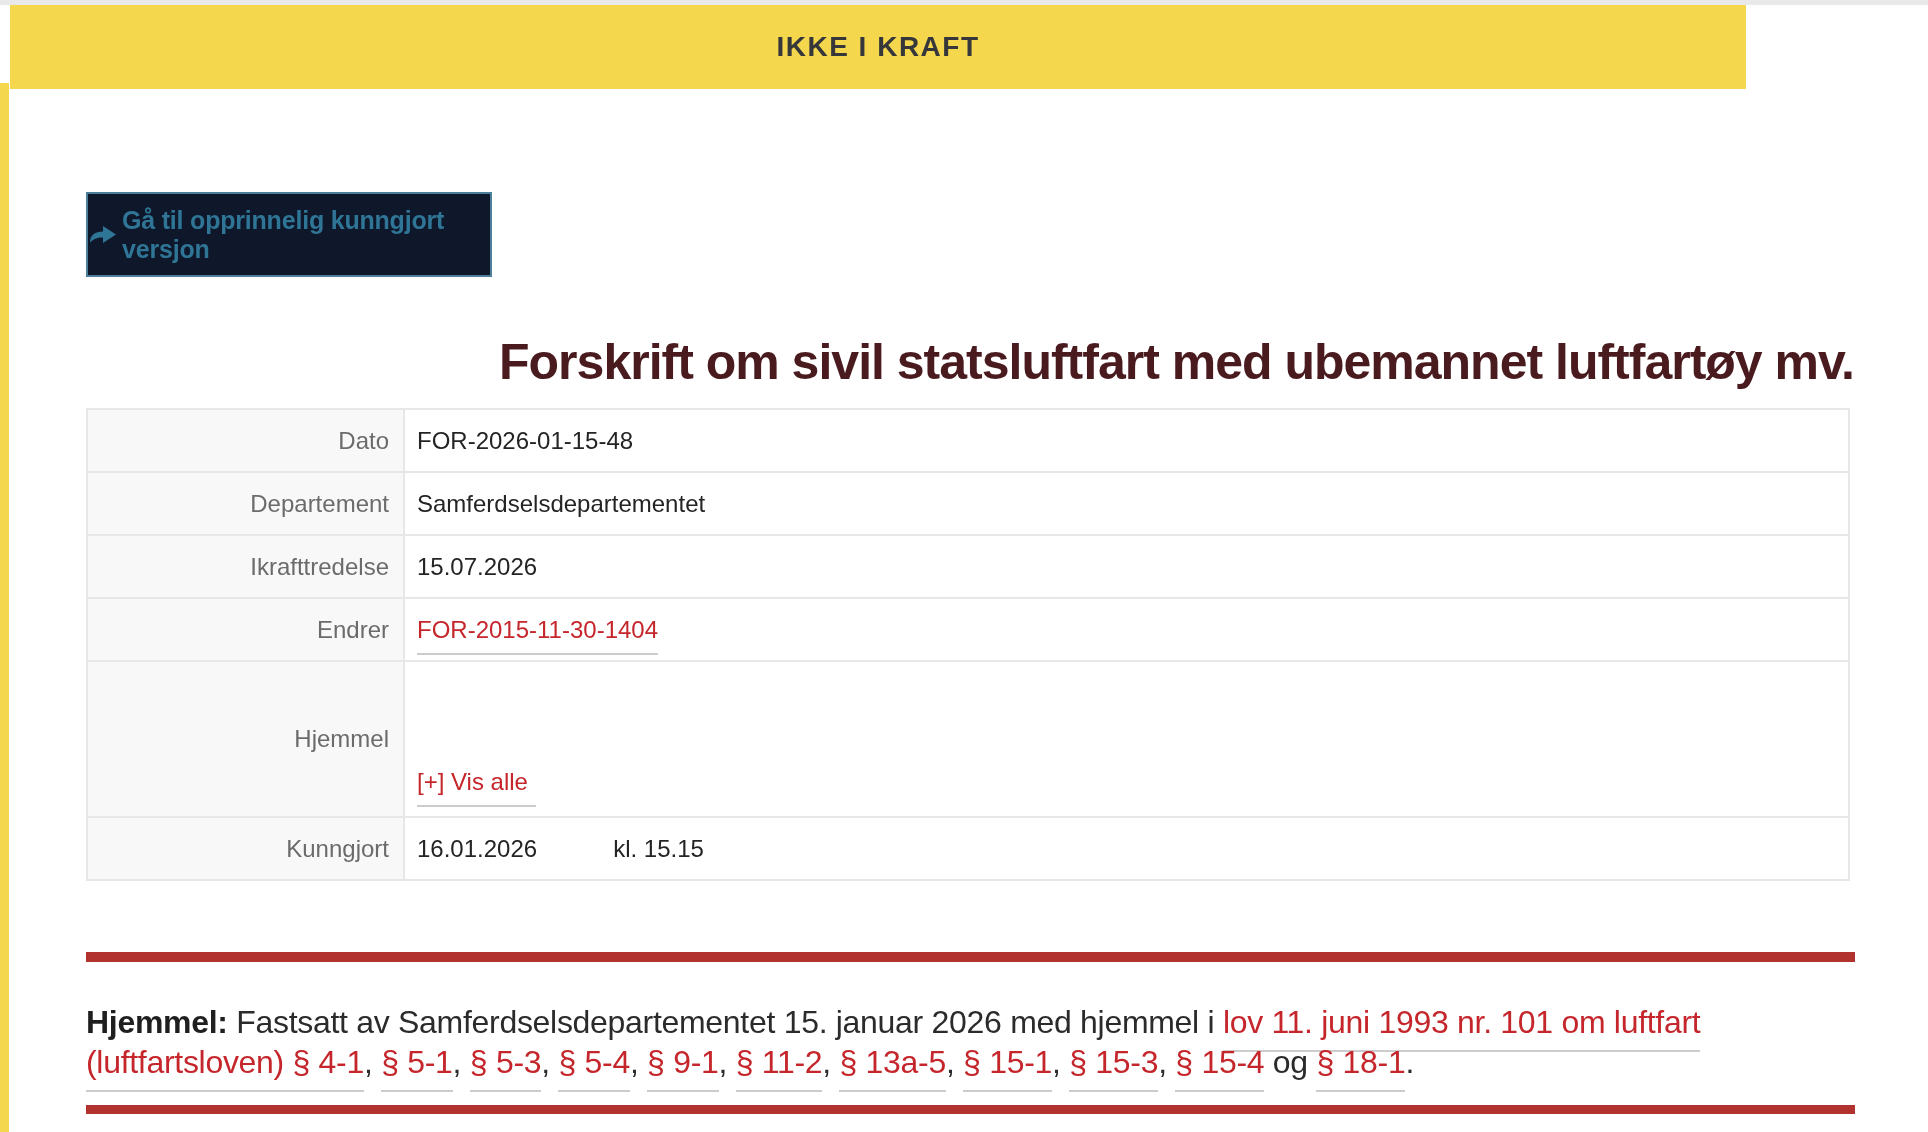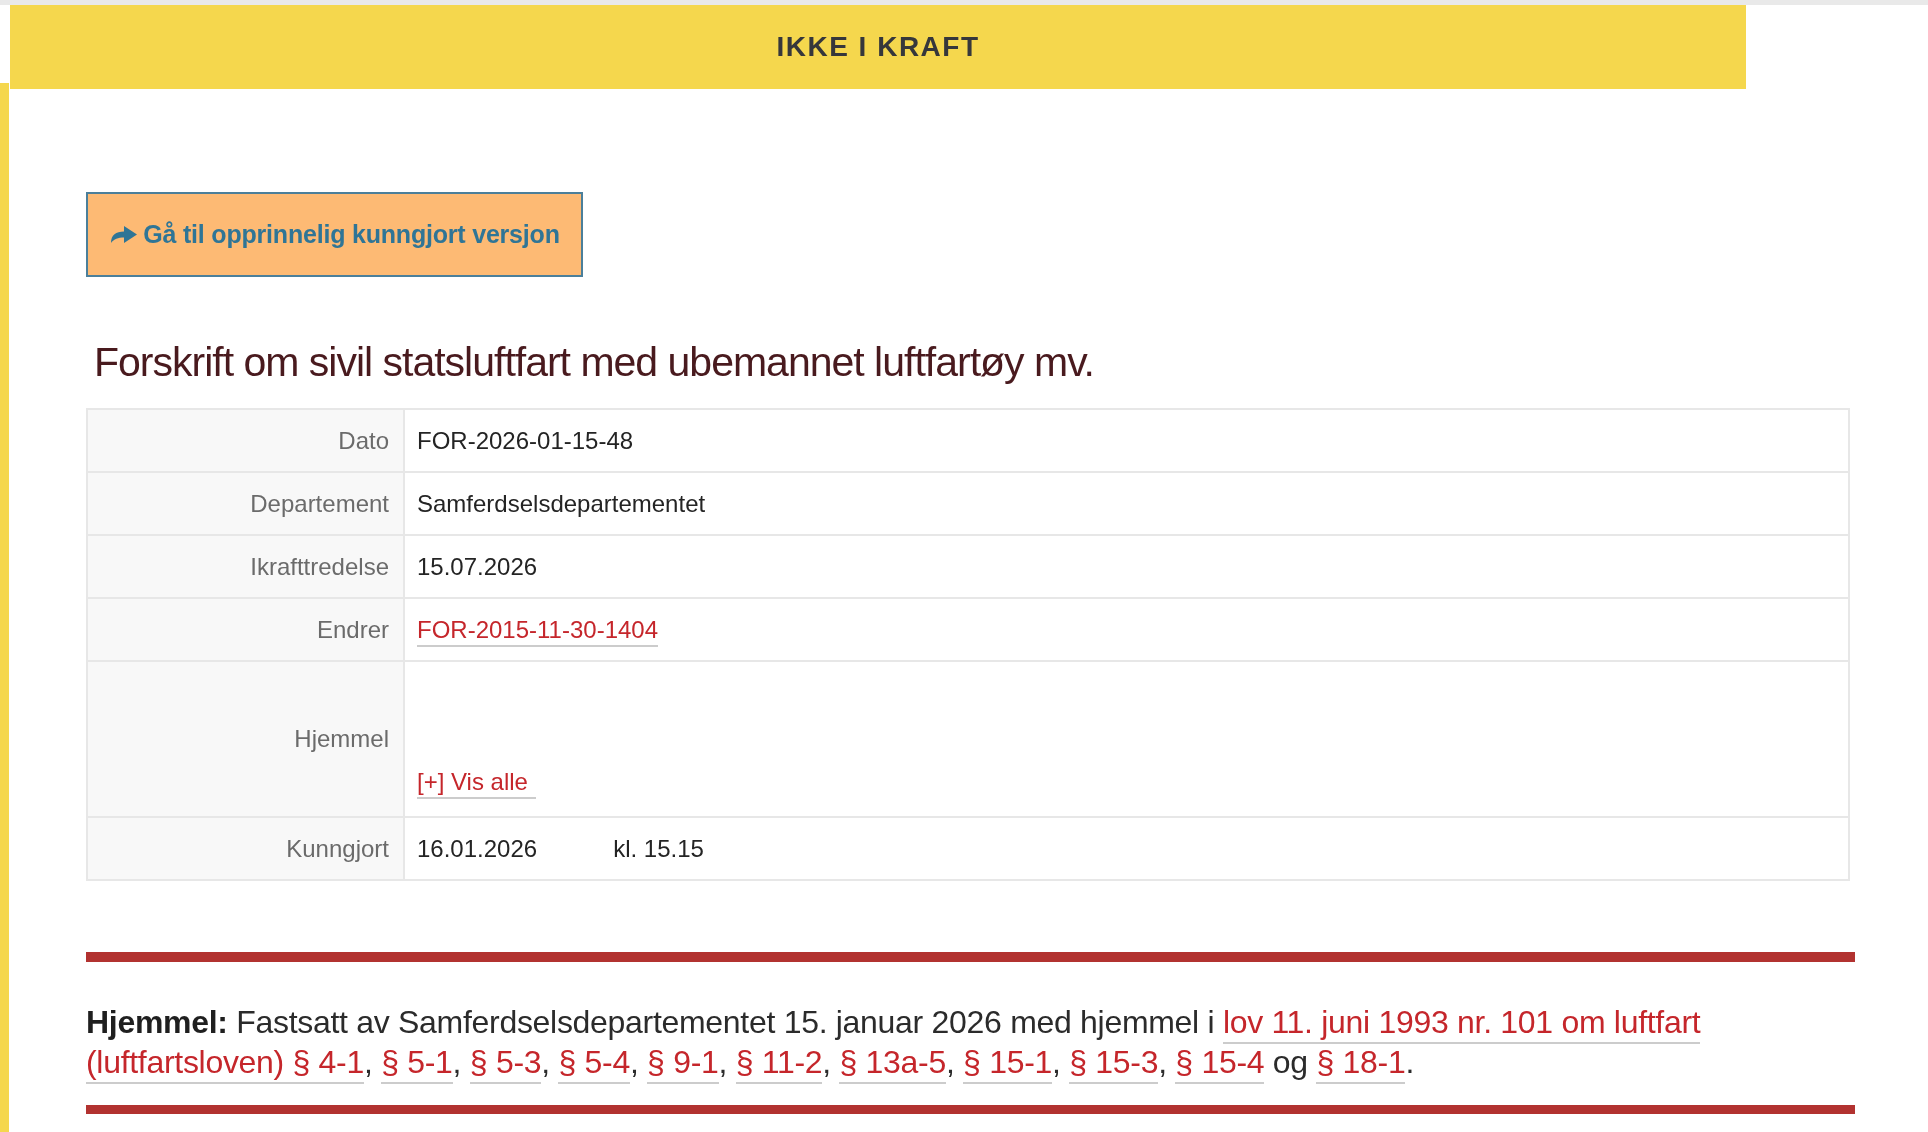"Gå til opprinnelig kunngjort versjon" .goto-btn { background: #fdba74 -> #0f172a; width: 497px -> 406px }
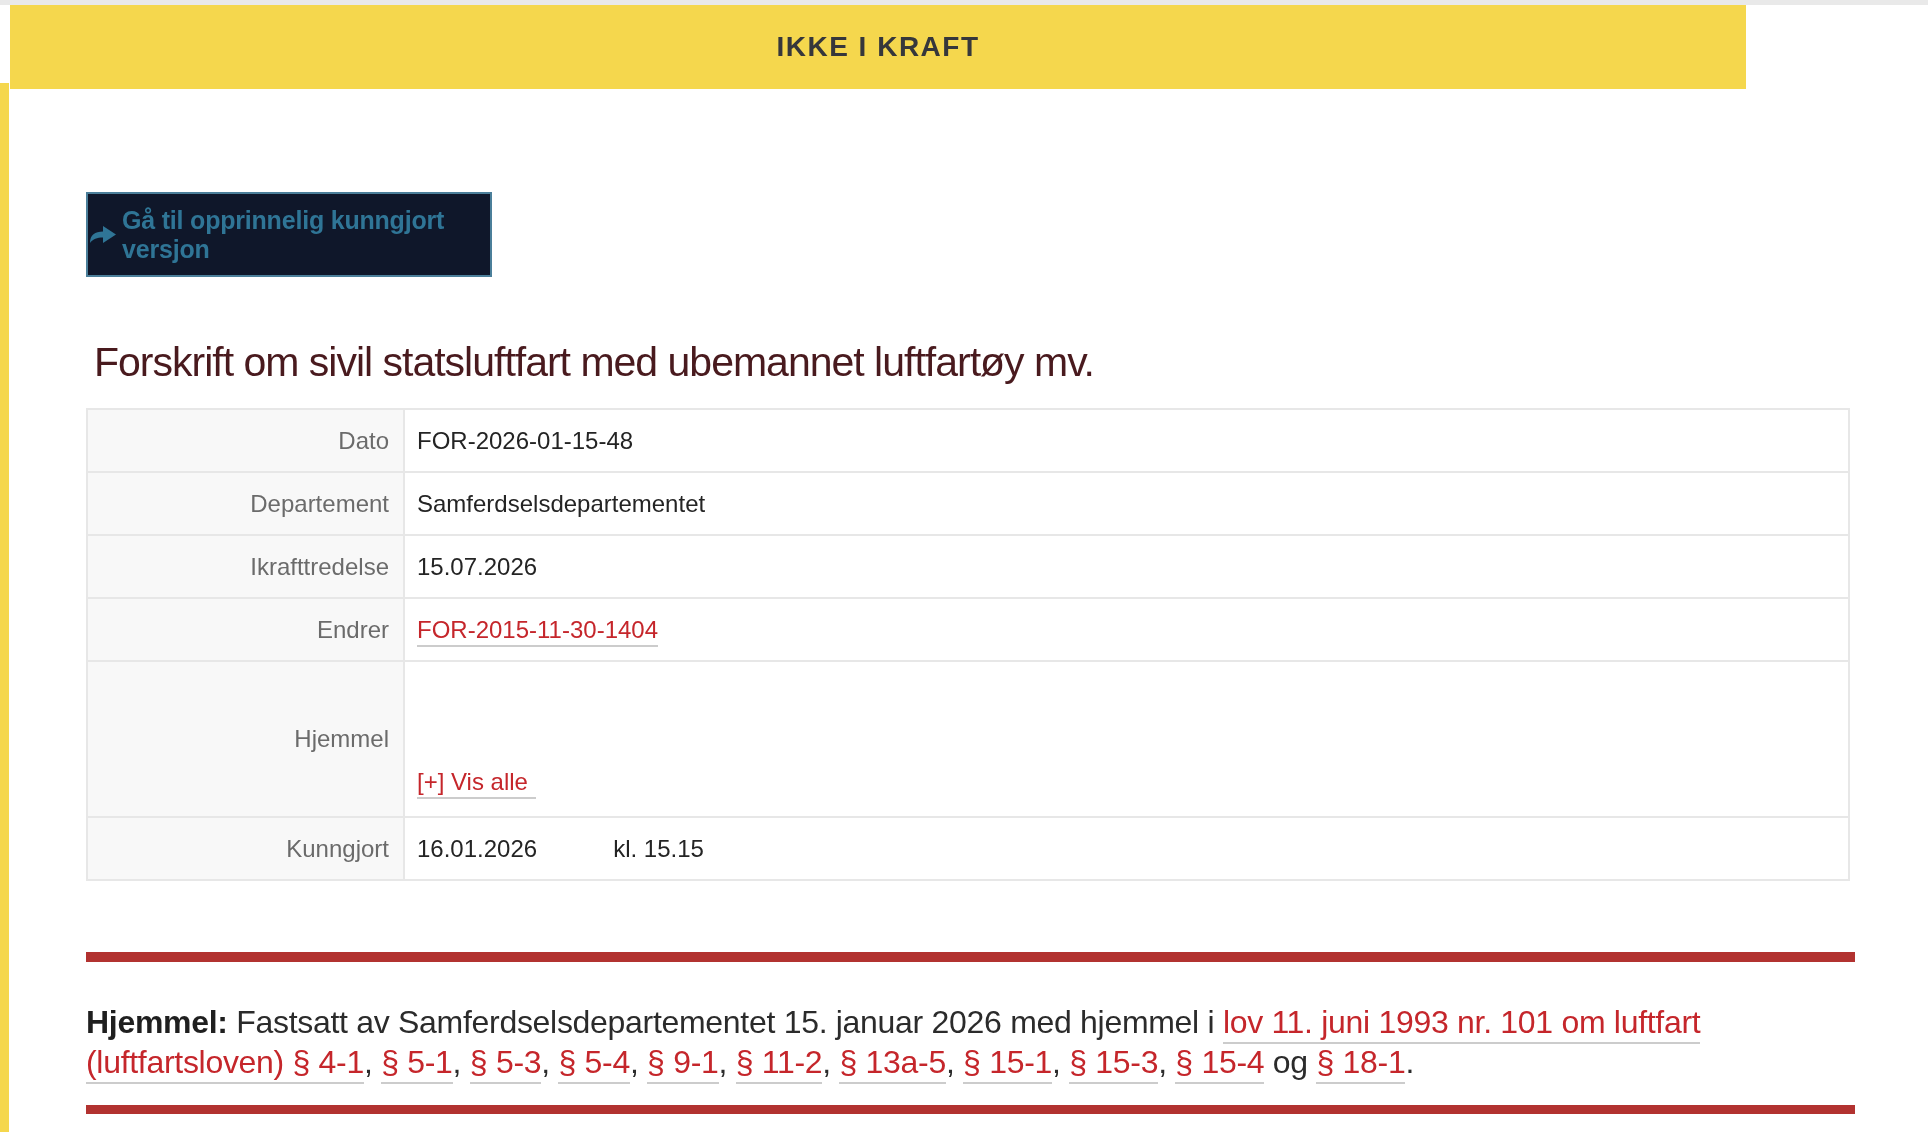"Forskrift om sivil statsluftfart med" .page-title { font-size: 41px -> 50px; font-weight: normal -> bold; text-align: none -> right }
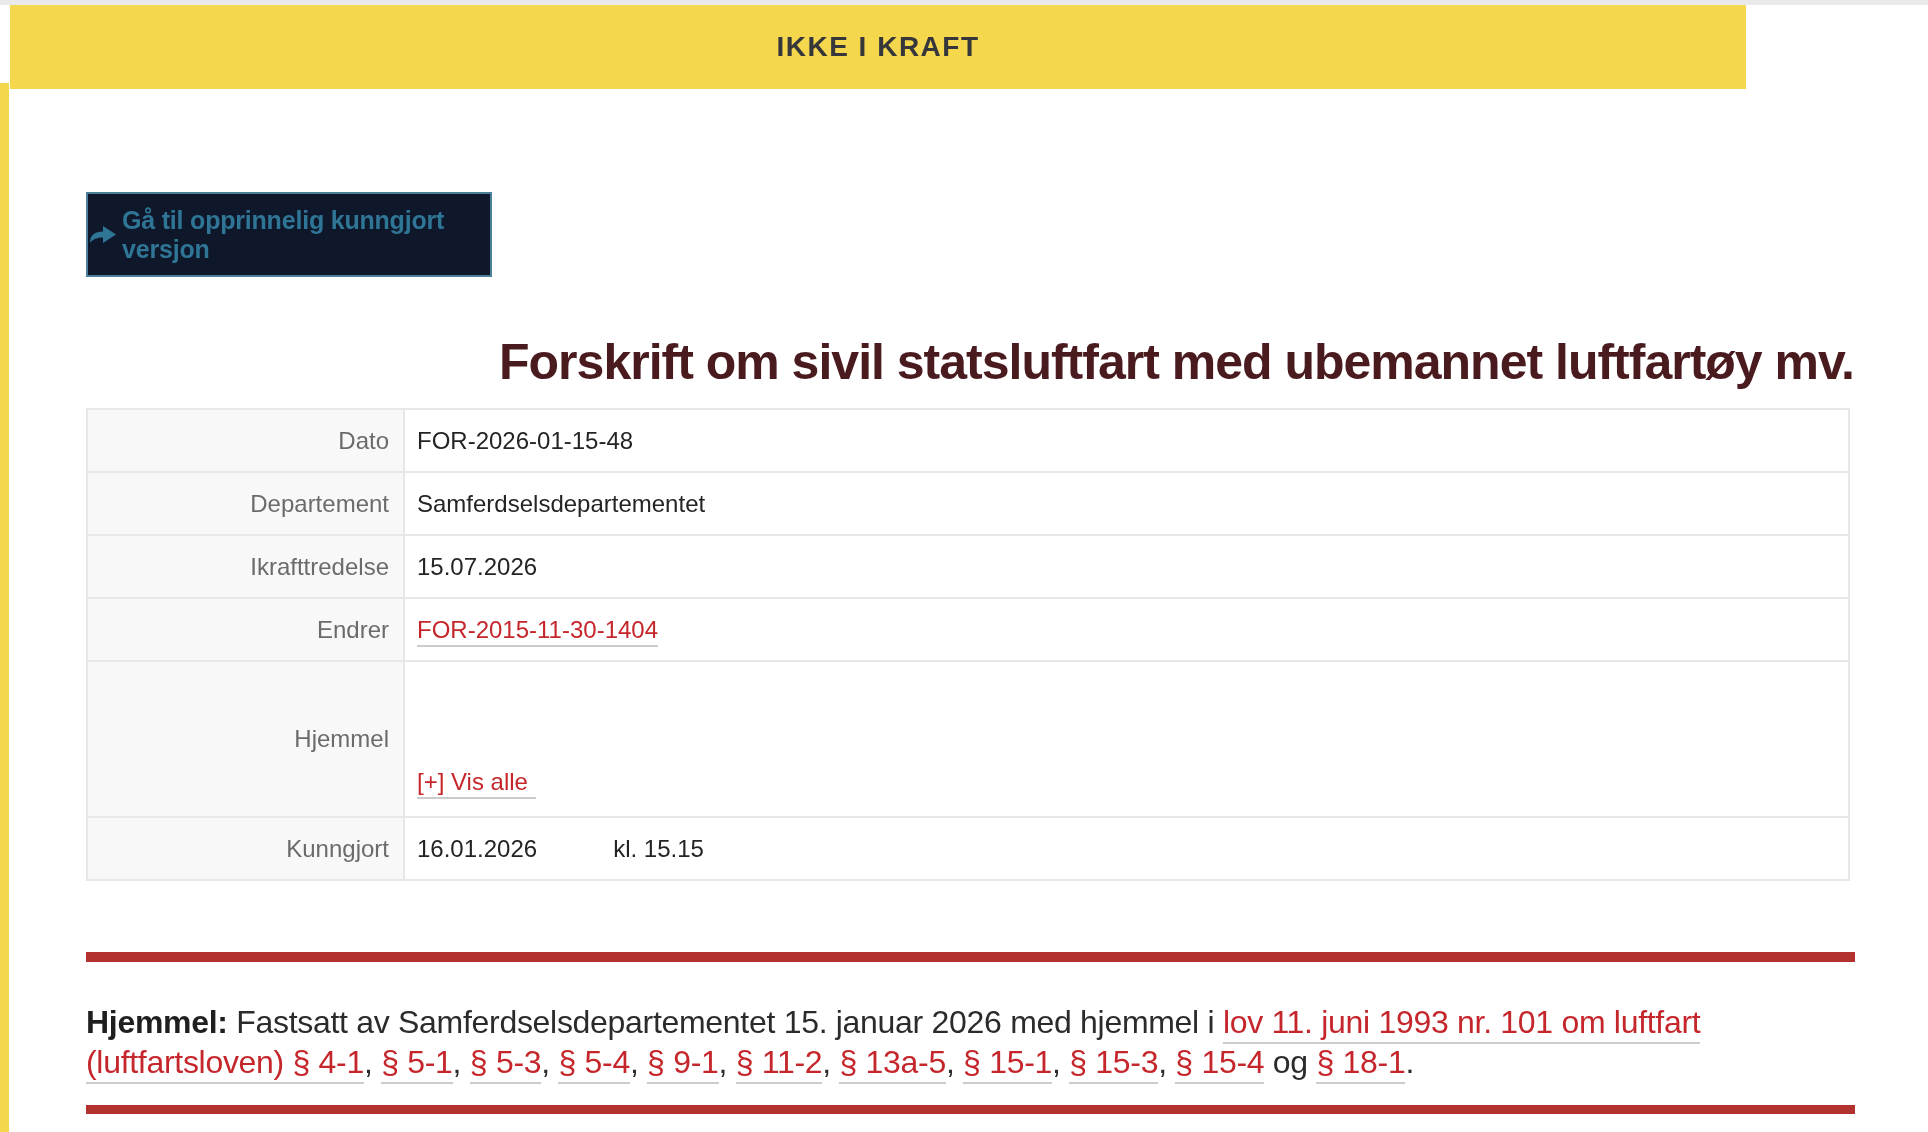"FOR-2015-11-30-1404" .red-link { padding-bottom: 2px -> 10px }
